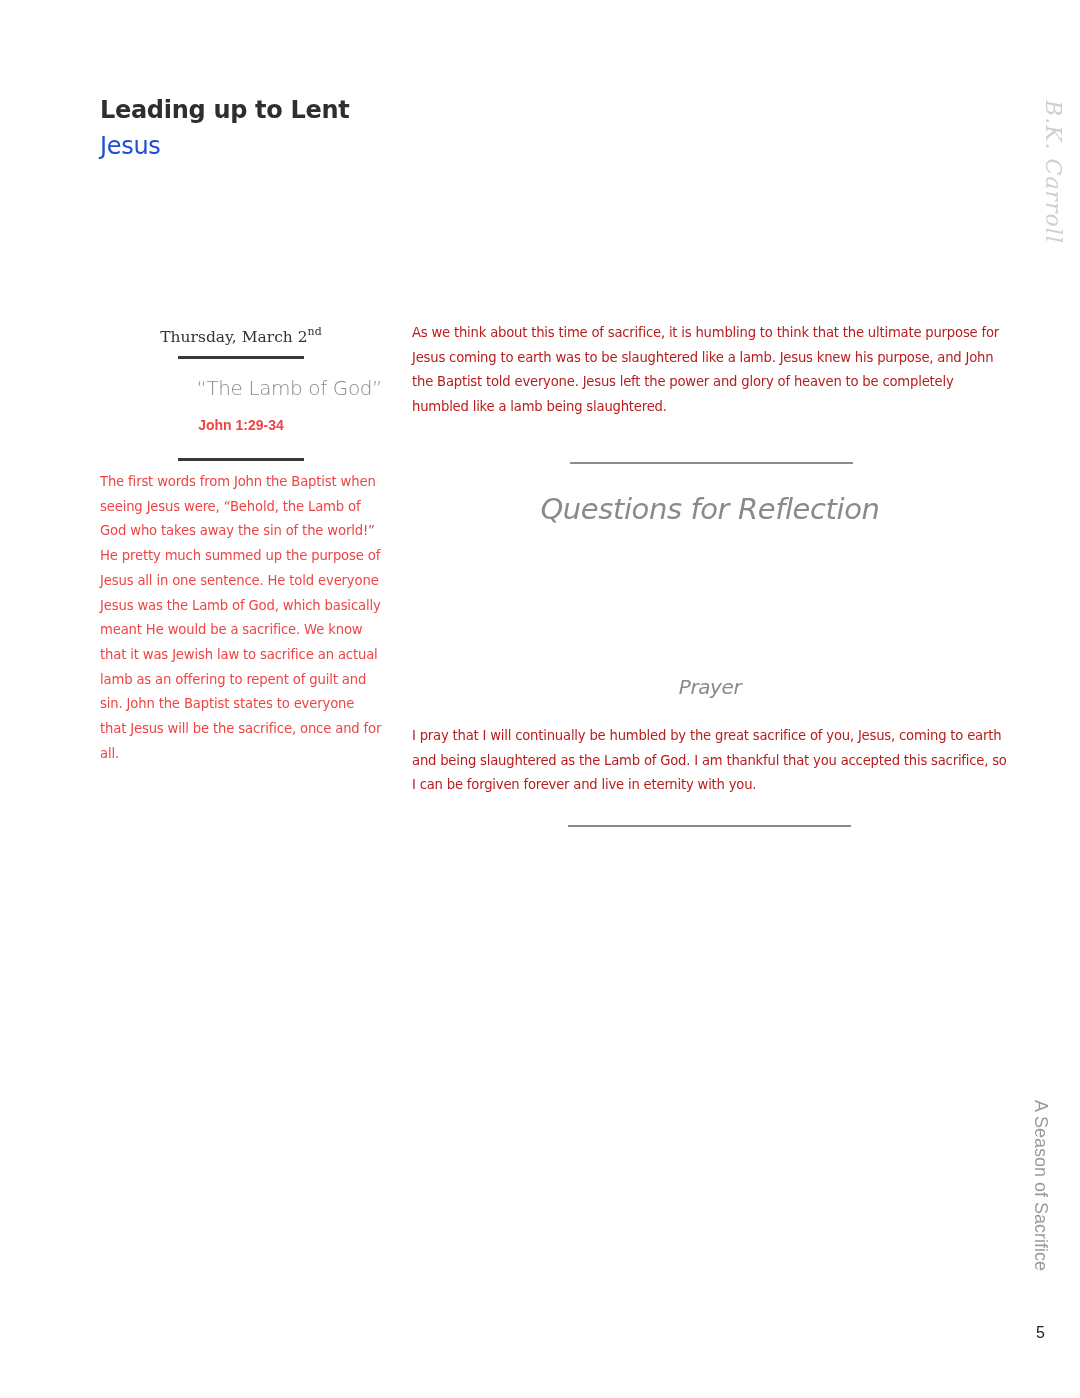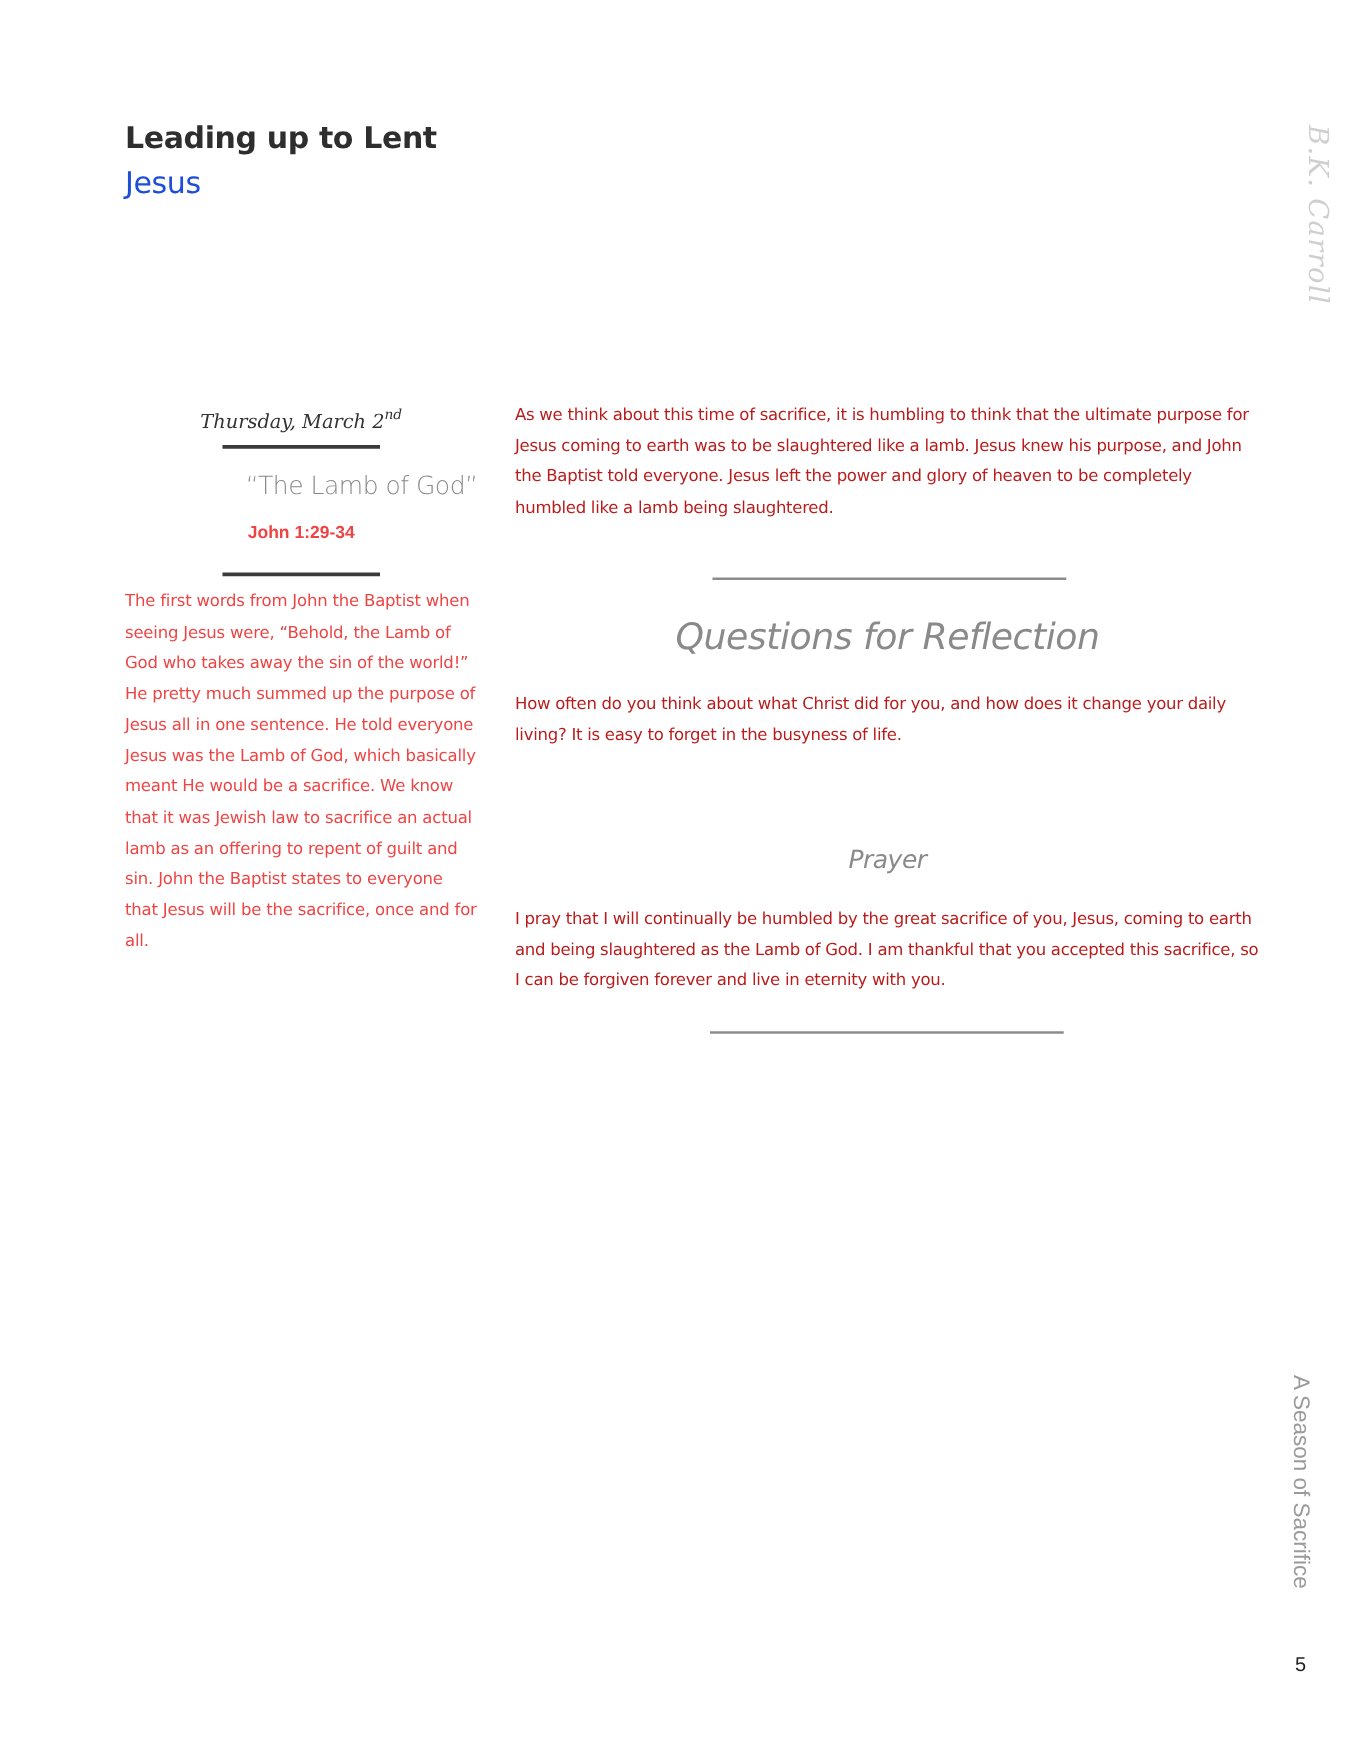"Thursday, March 2nd" .date-line { font-style: italic -> none }
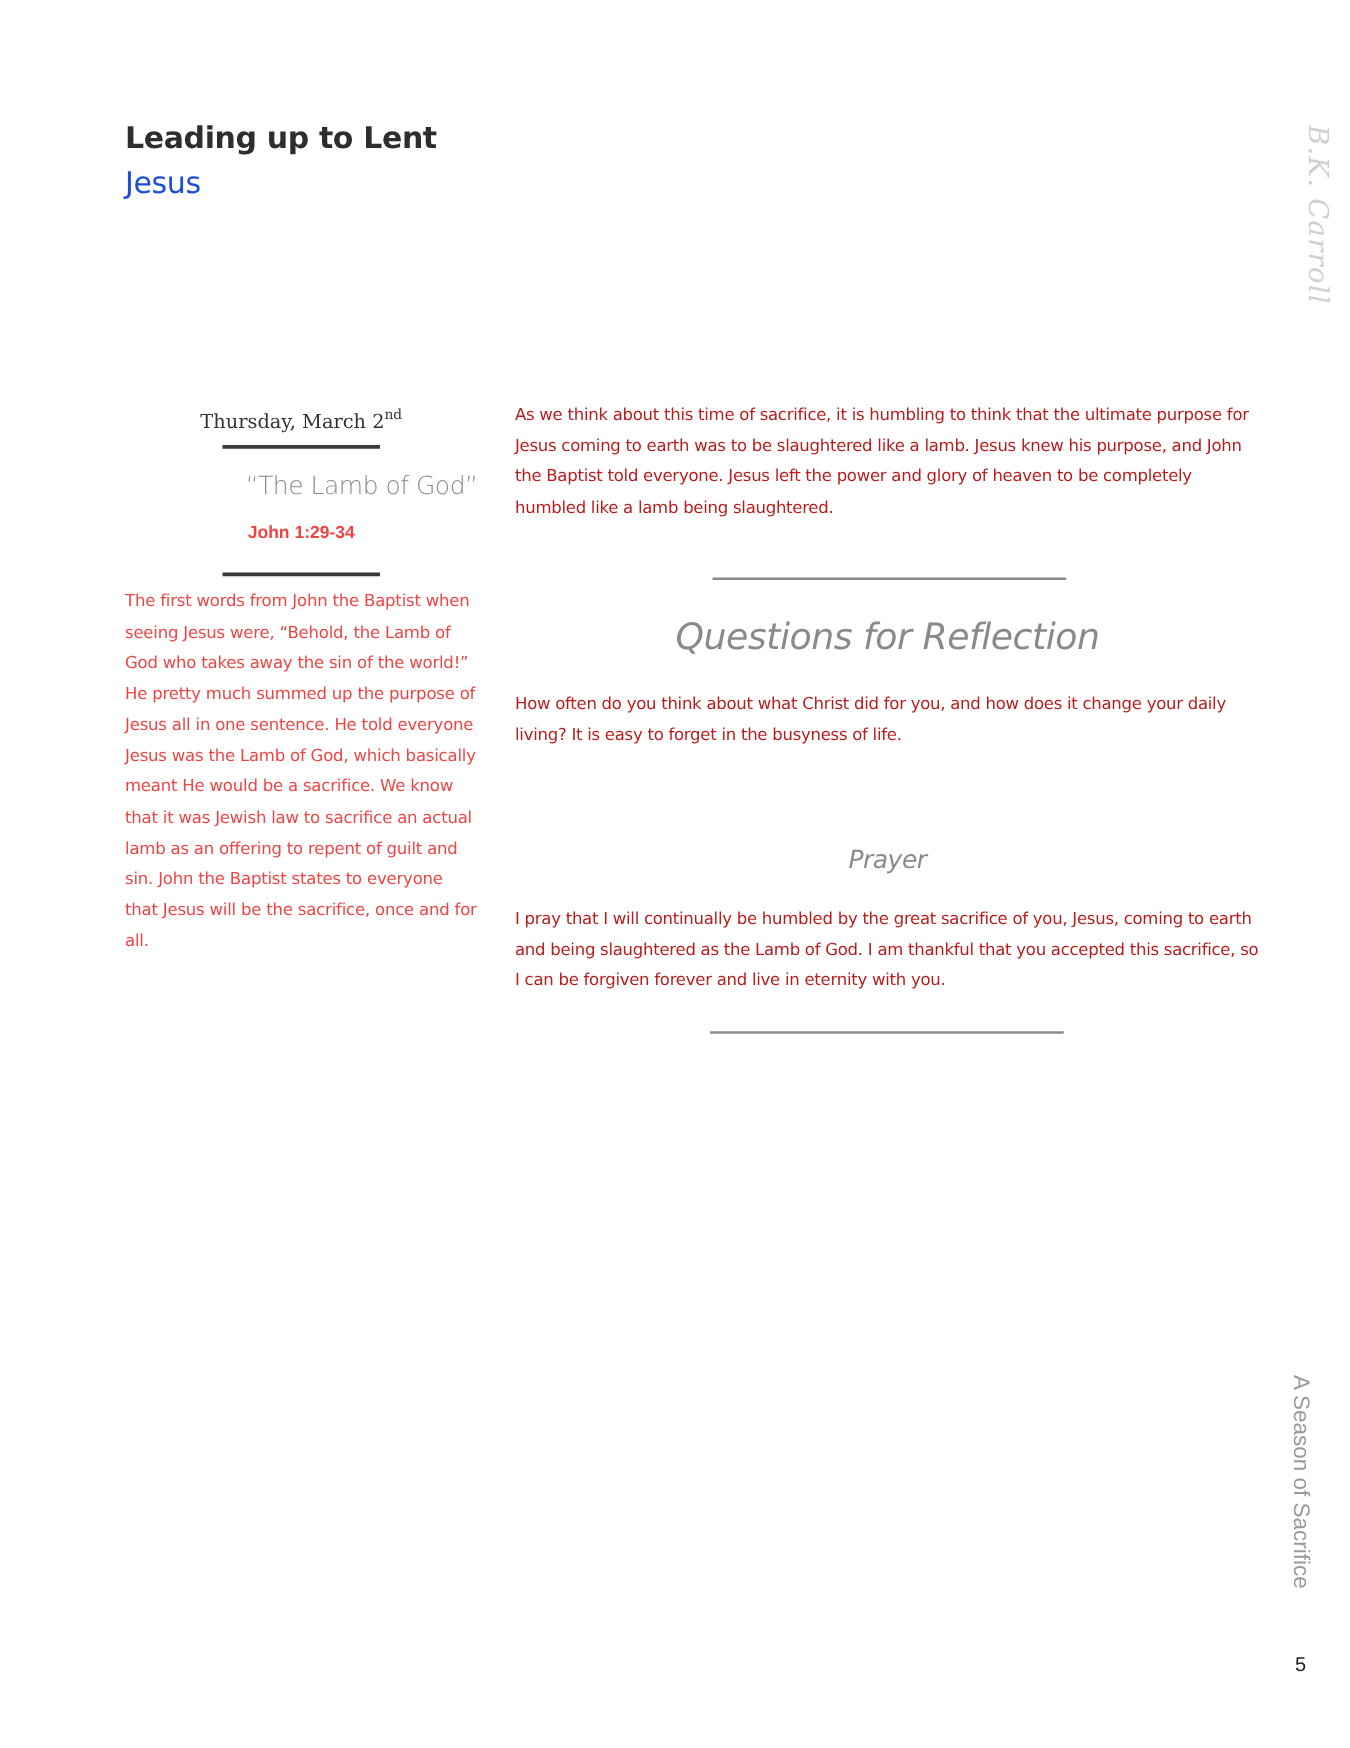"How often do you think" p.para { html: <p>How often do you think about what Christ did for you, and how does it change your daily living? It is easy to forget in the busyness of life.</p> -> none }
